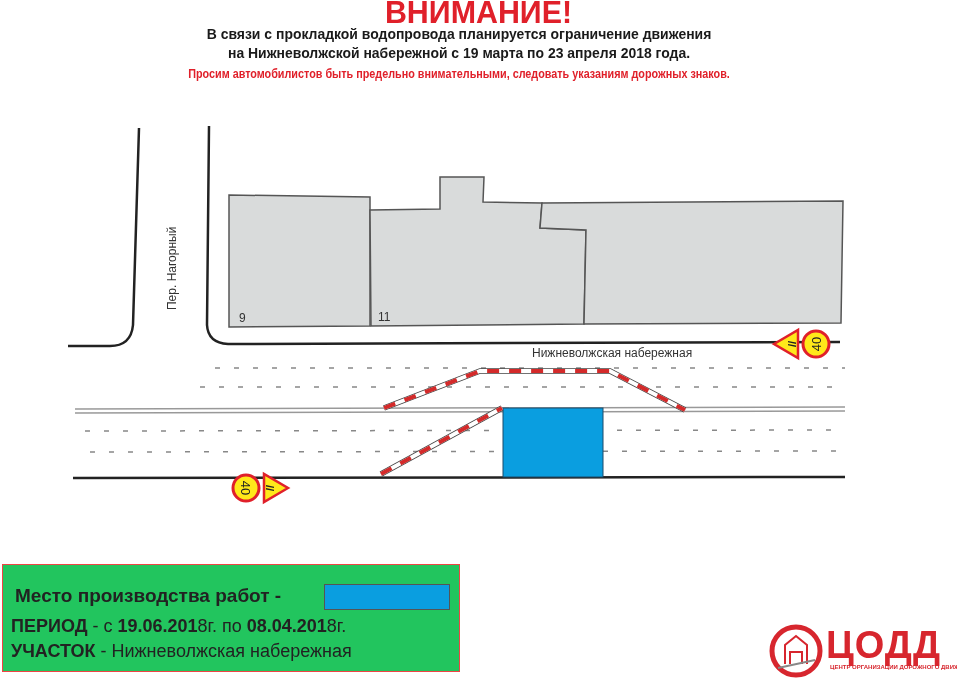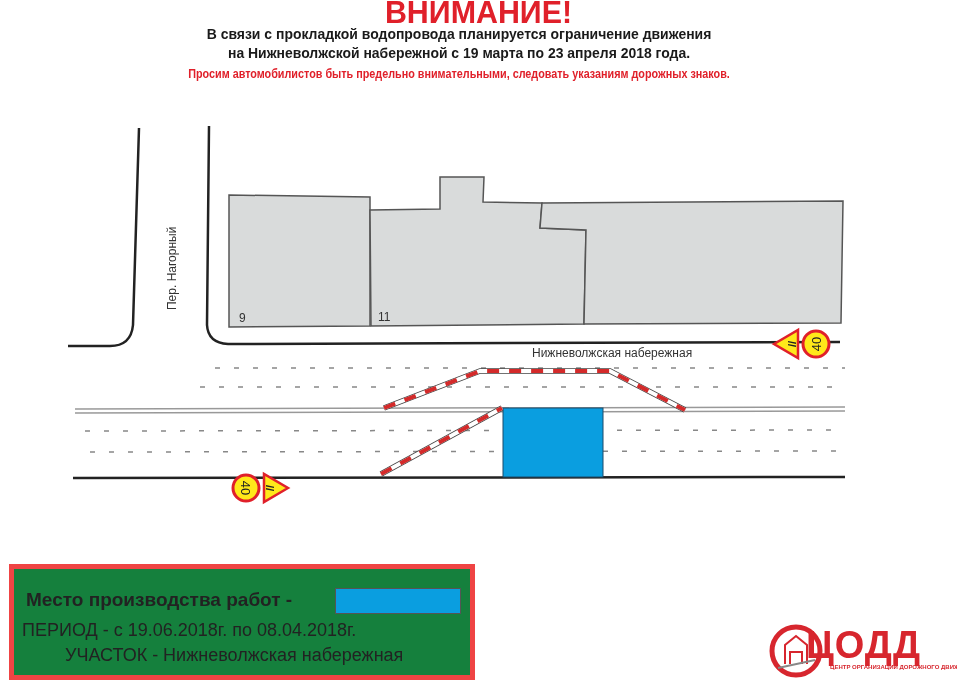"Место производства работ -" .legend { background: #15803d -> #22c55e; border: 5px solid #ef4444 -> 1px solid #ef4444; left: 9px -> 2px }
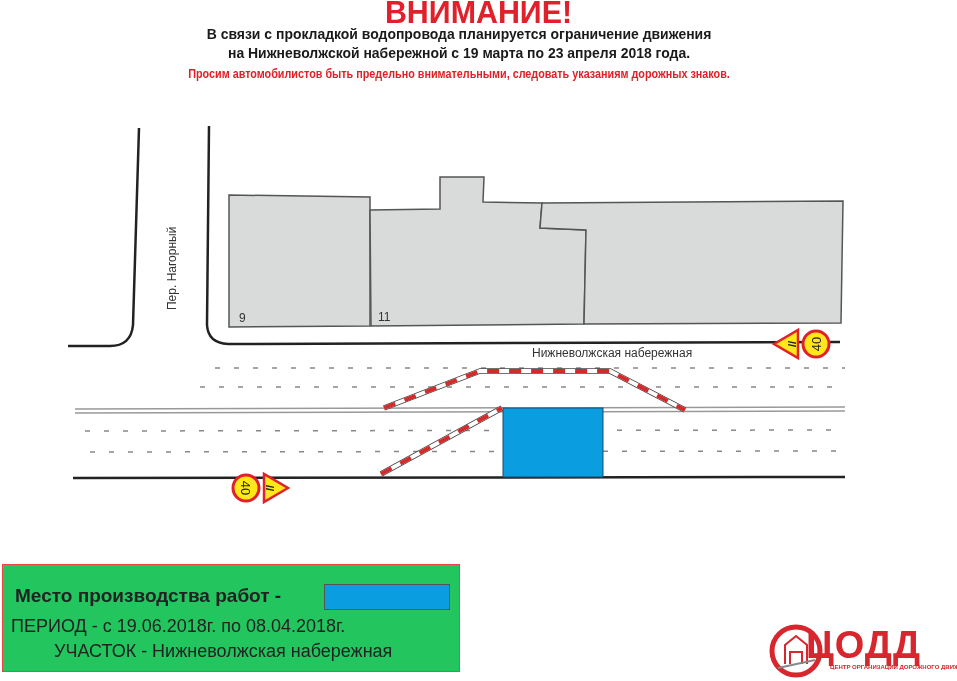"ПЕРИОД" .leg-row2 b, .leg-row3 b { font-weight: normal -> bold }
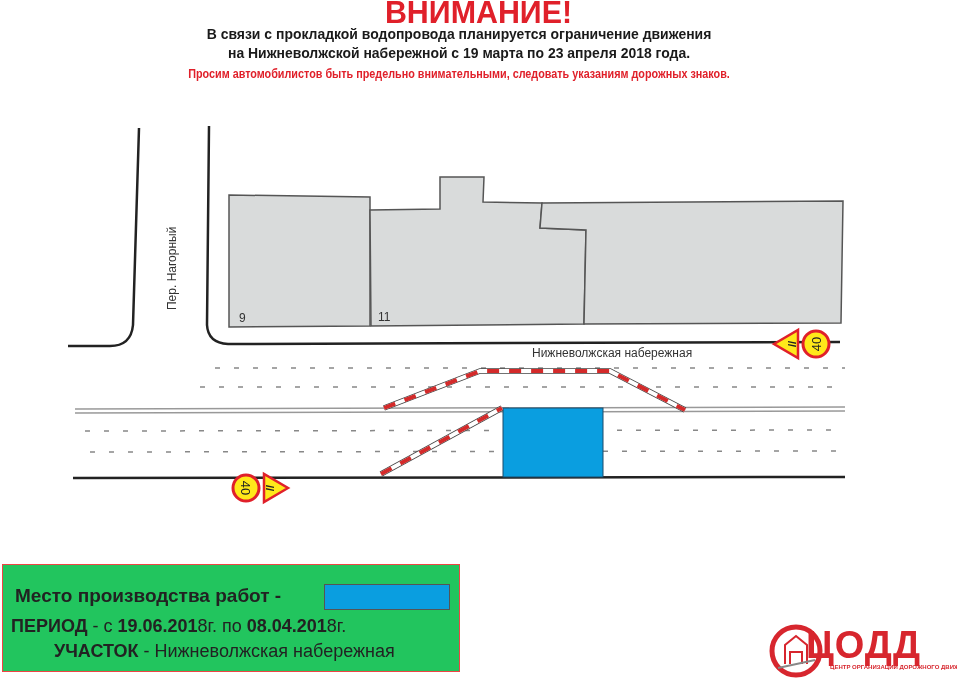"УЧАСТОК - Нижневолжская набережная" .leg-row3 { margin-left: 43px -> none }
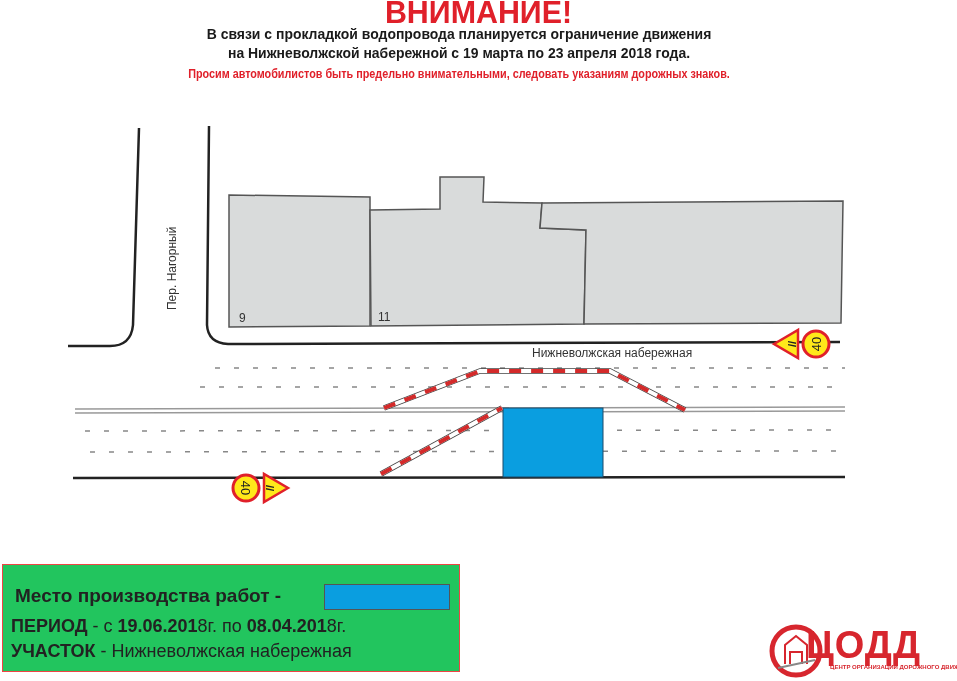"ЦОДД" .logo-text { left: 806px -> 826px }
